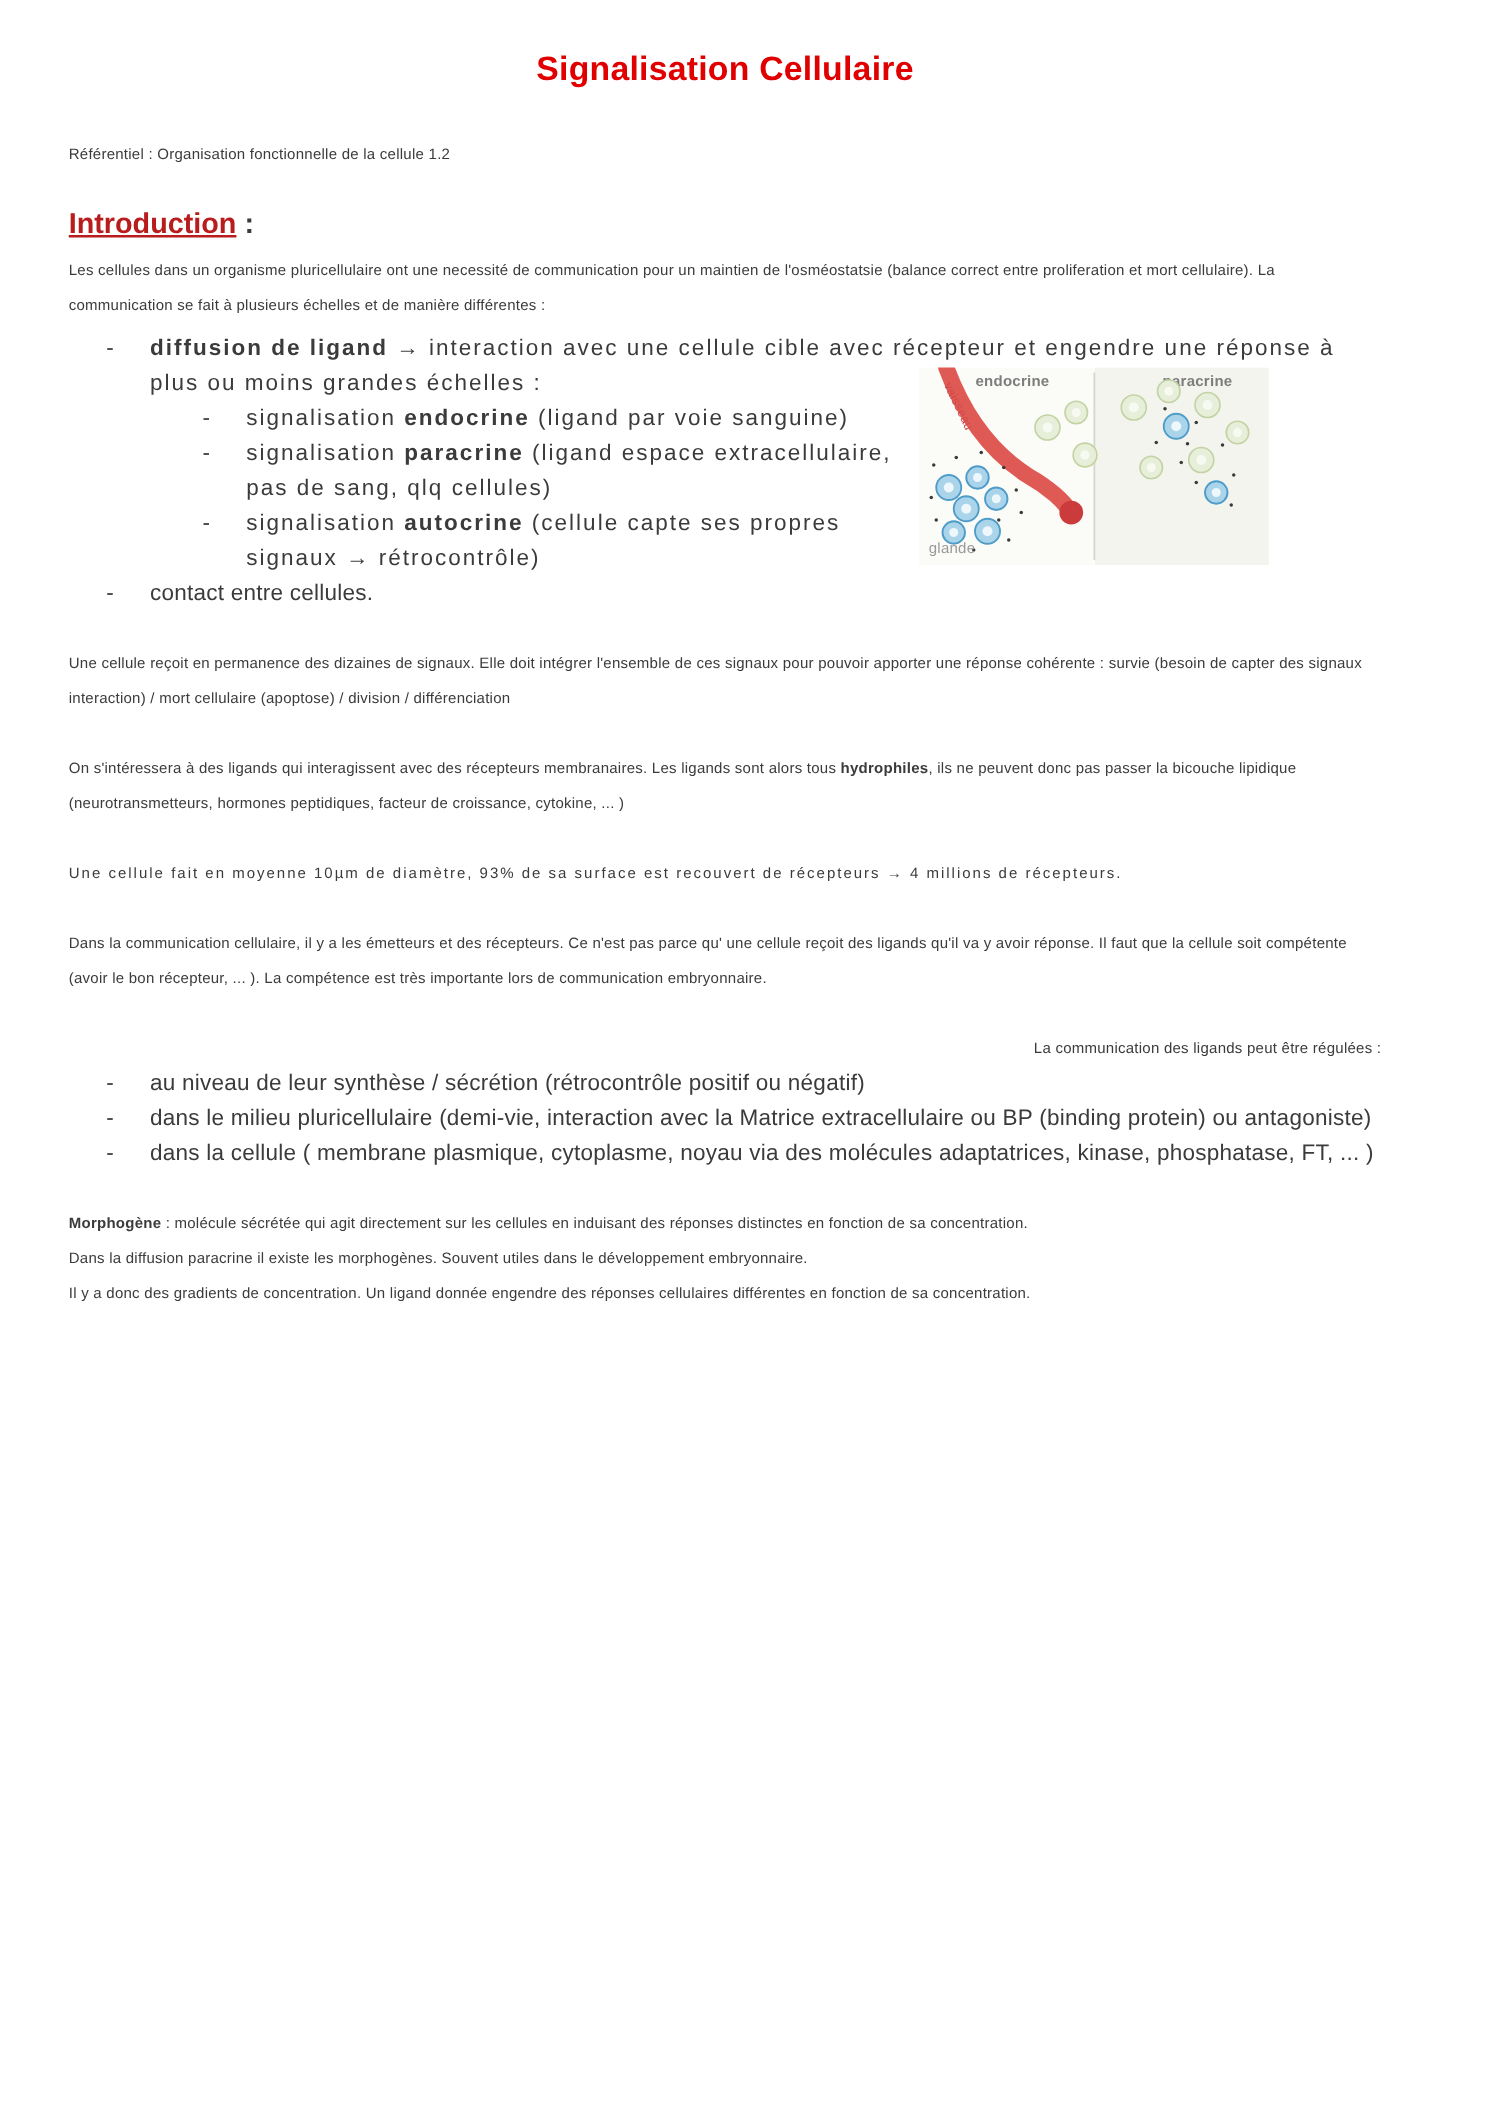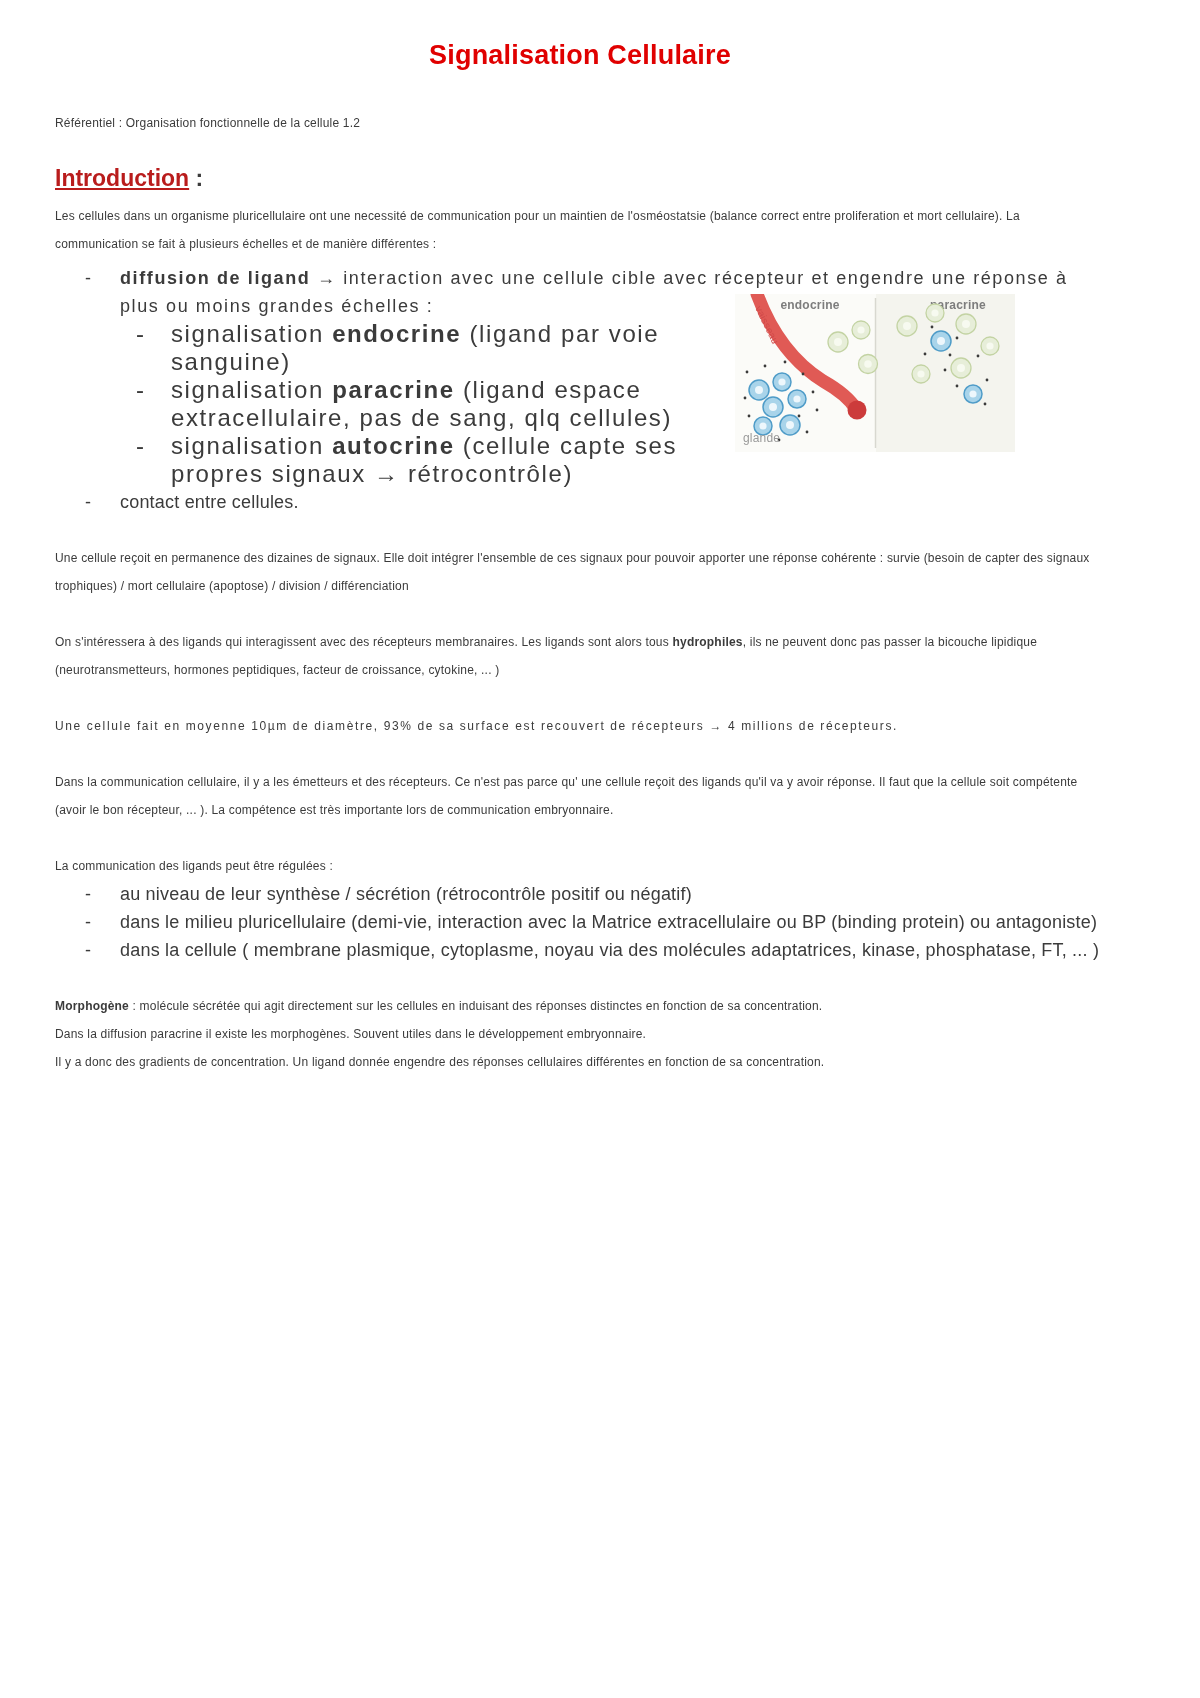"- signalisation endocrine (ligand par" ul.l2 > li { font-size: 24px -> 18px; margin-left: 16px -> 42px }
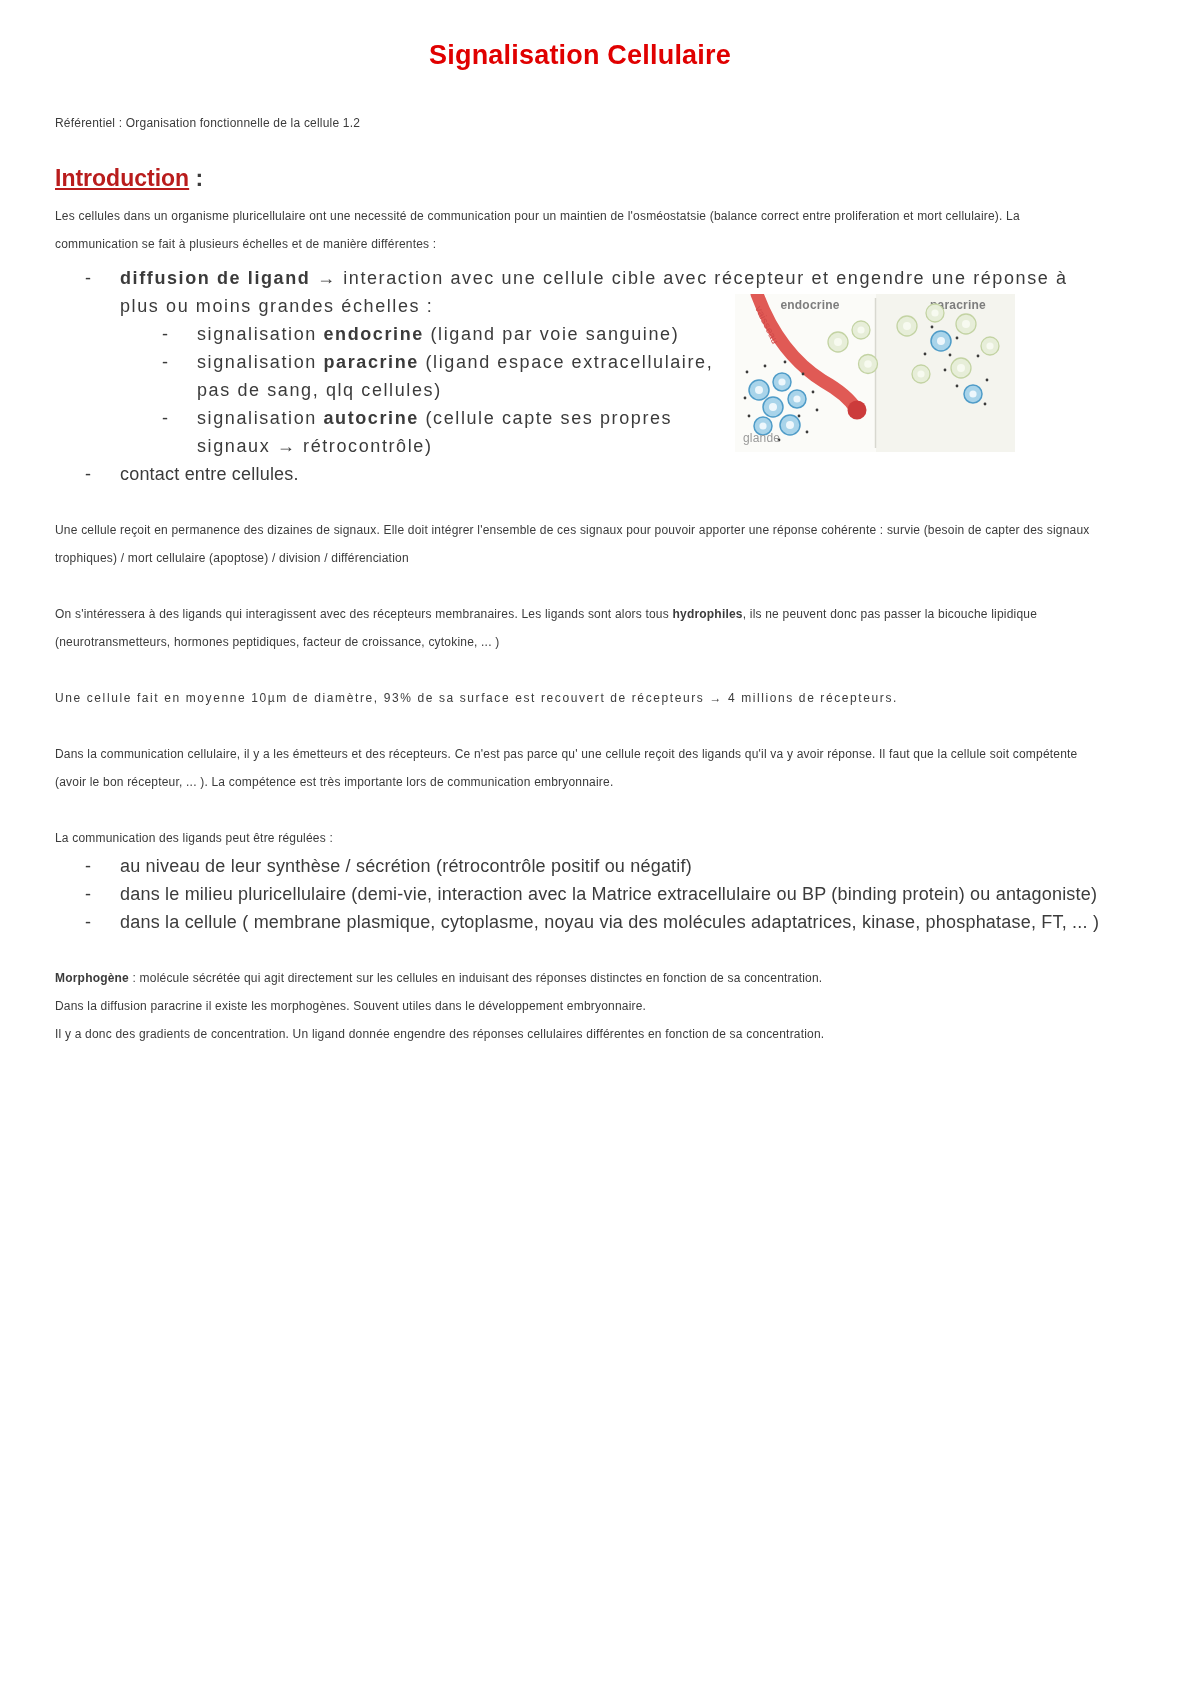"Une cellule reçoit en permanence" div.p { text: trophiques -> interaction }
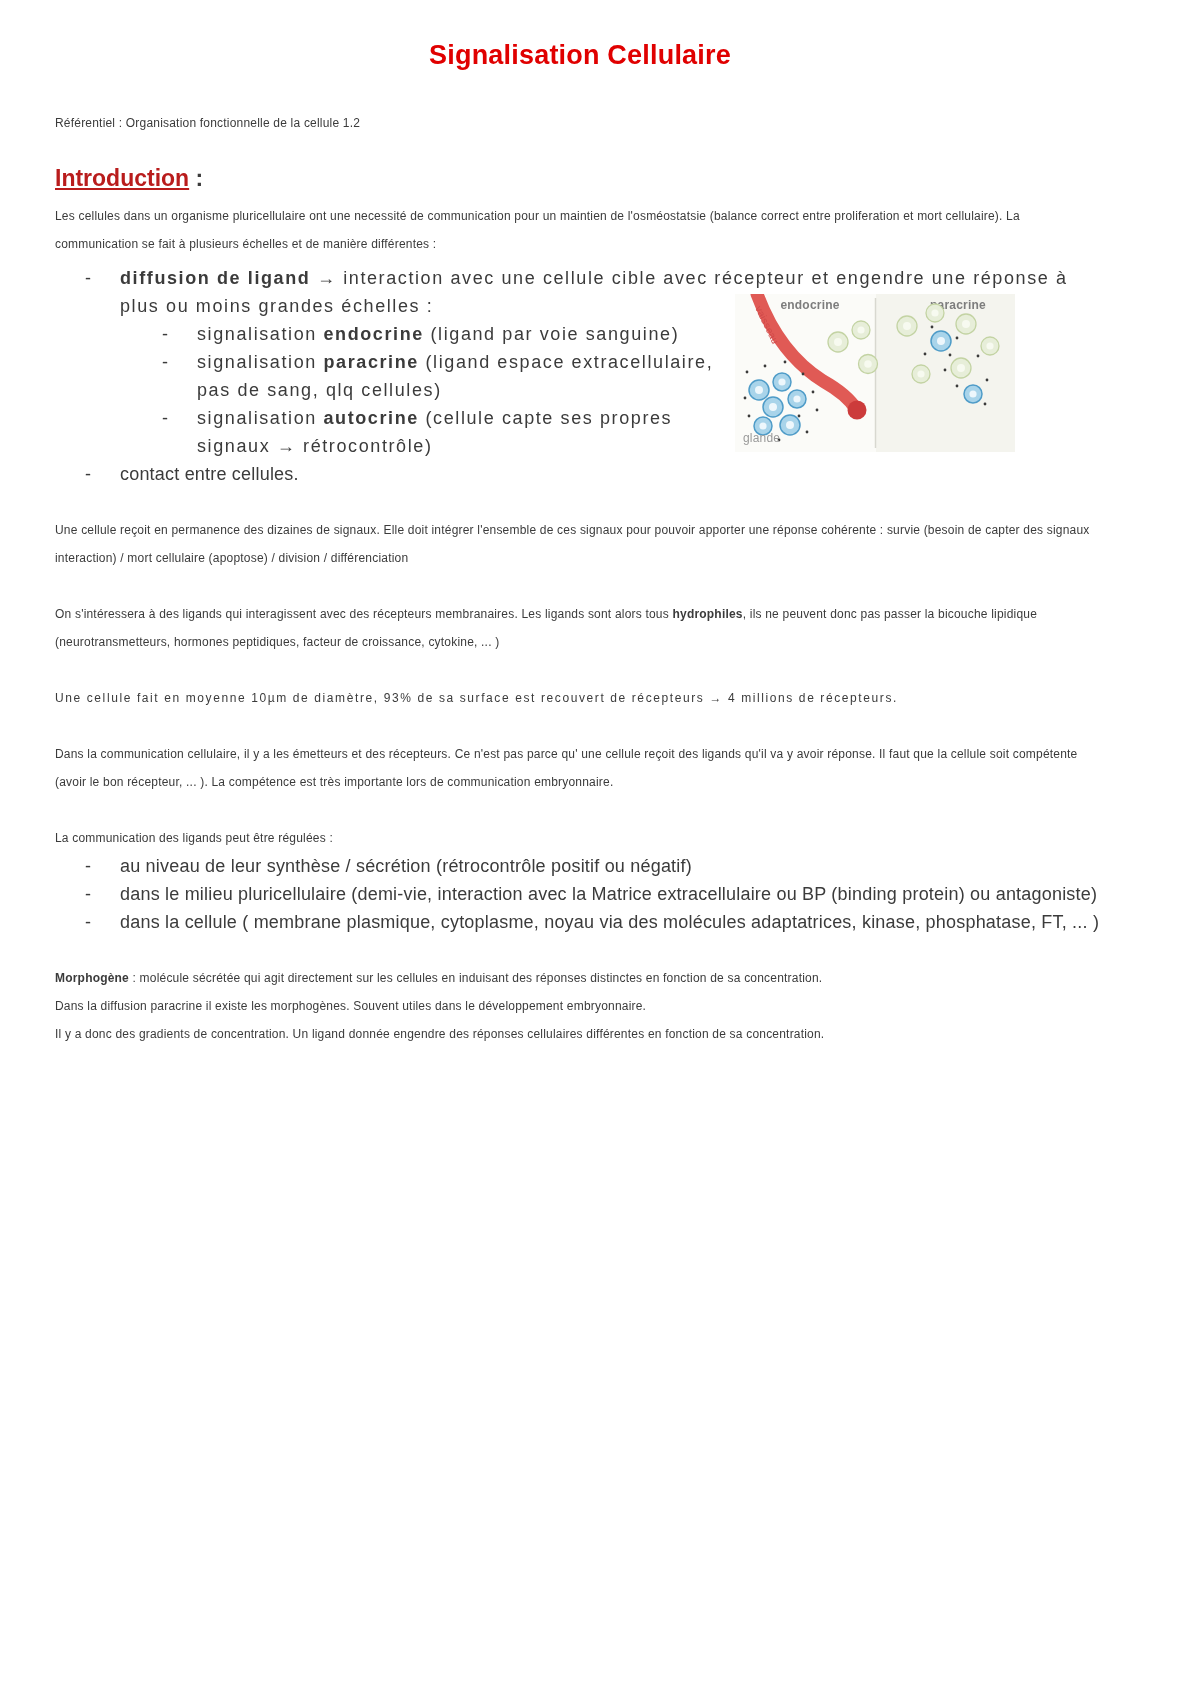"La communication des ligands peut" .p.nomb { text-align: none -> right }
